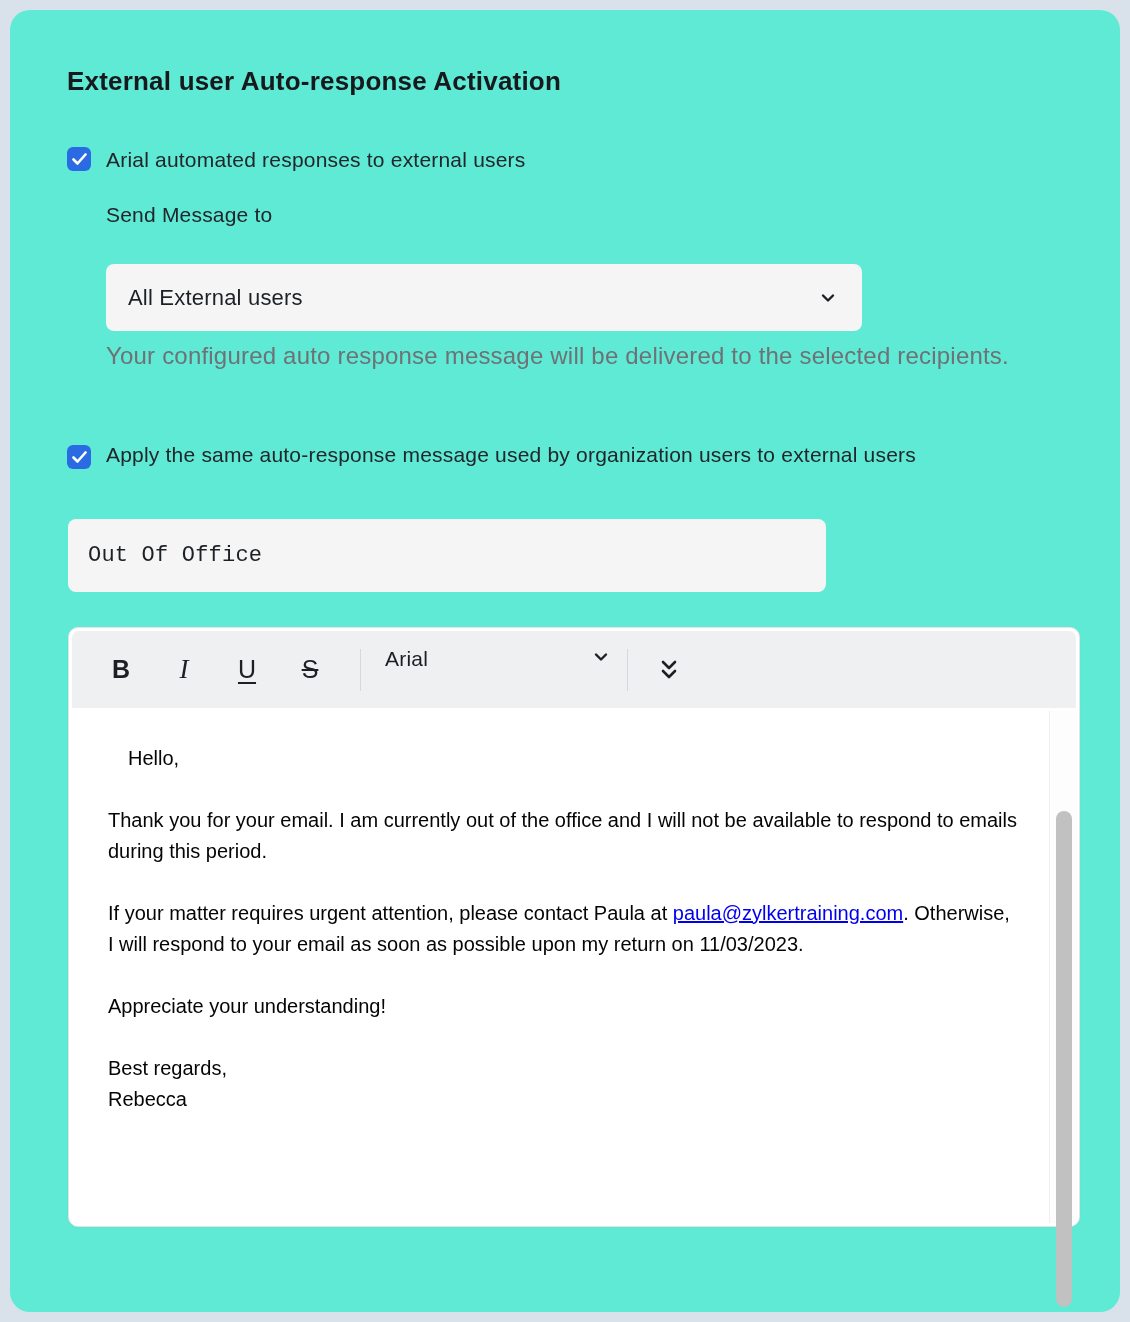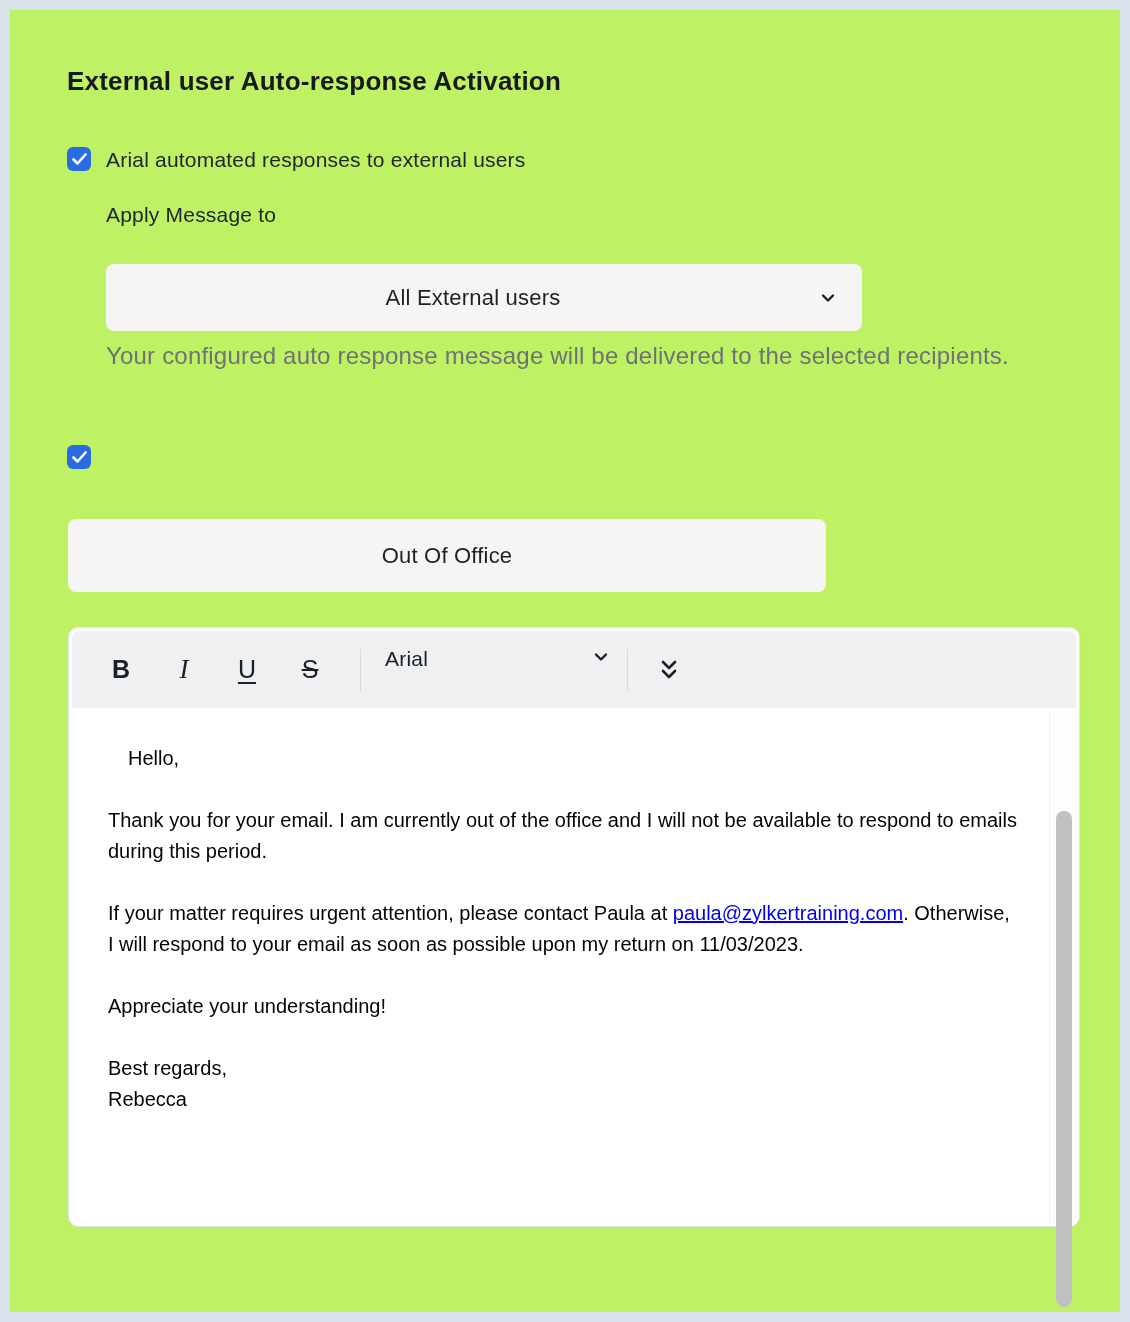"External user Auto-response Activation" .card { background: #bef264 -> #5eead4; border-radius: 0 -> 20px }
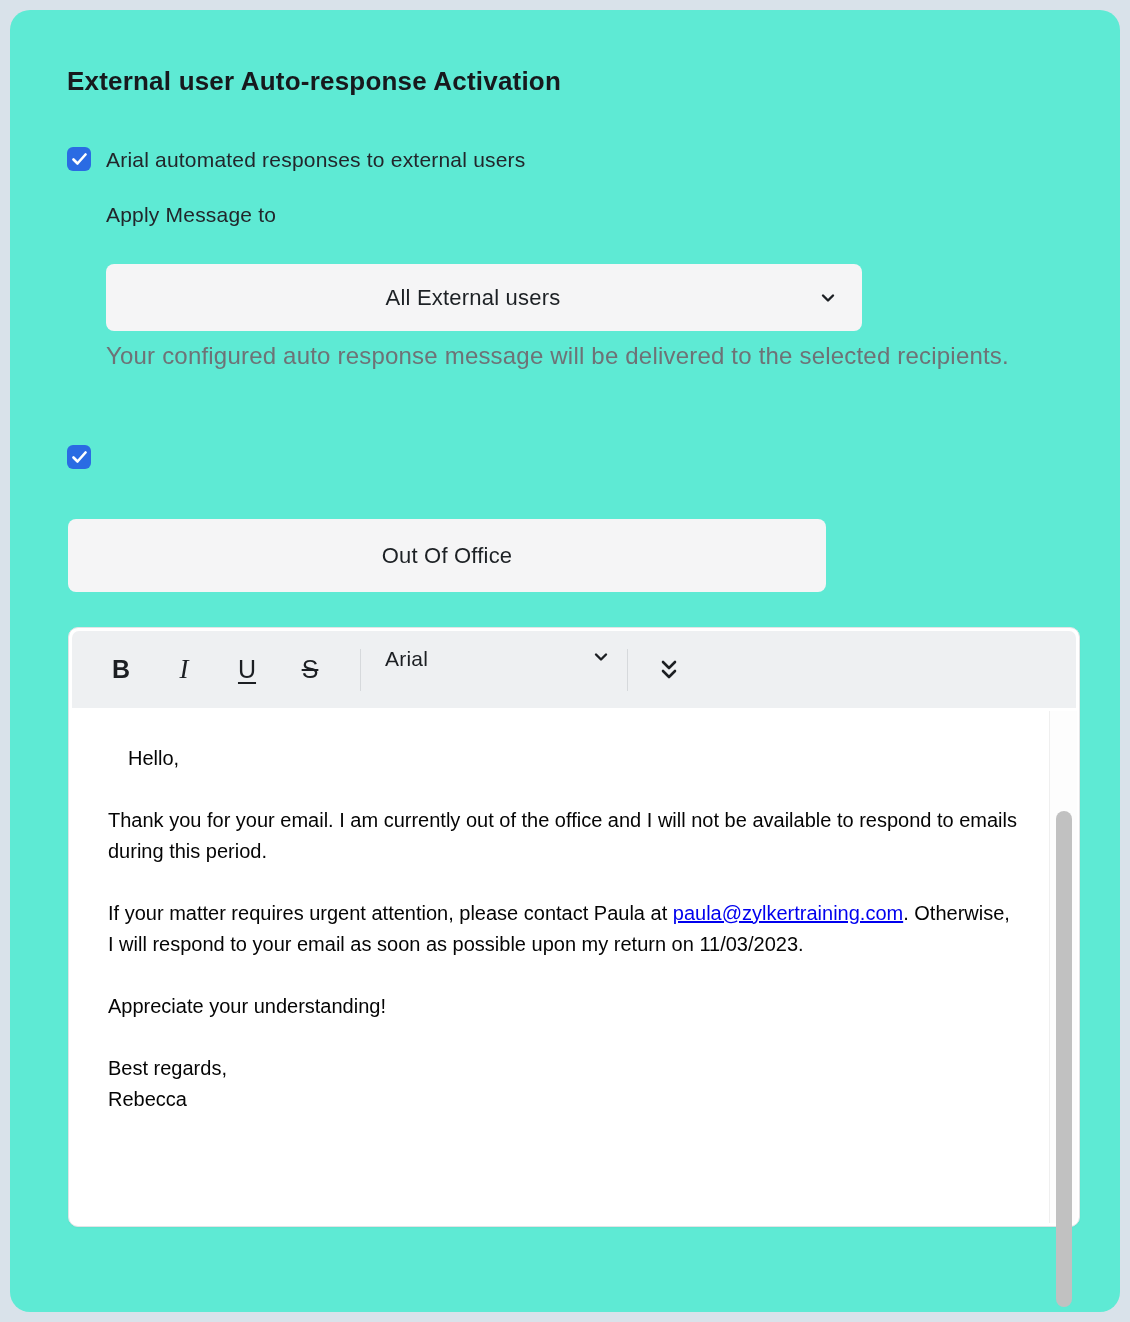"Apply Message to" div.send-to-label { text: Apply -> Send }
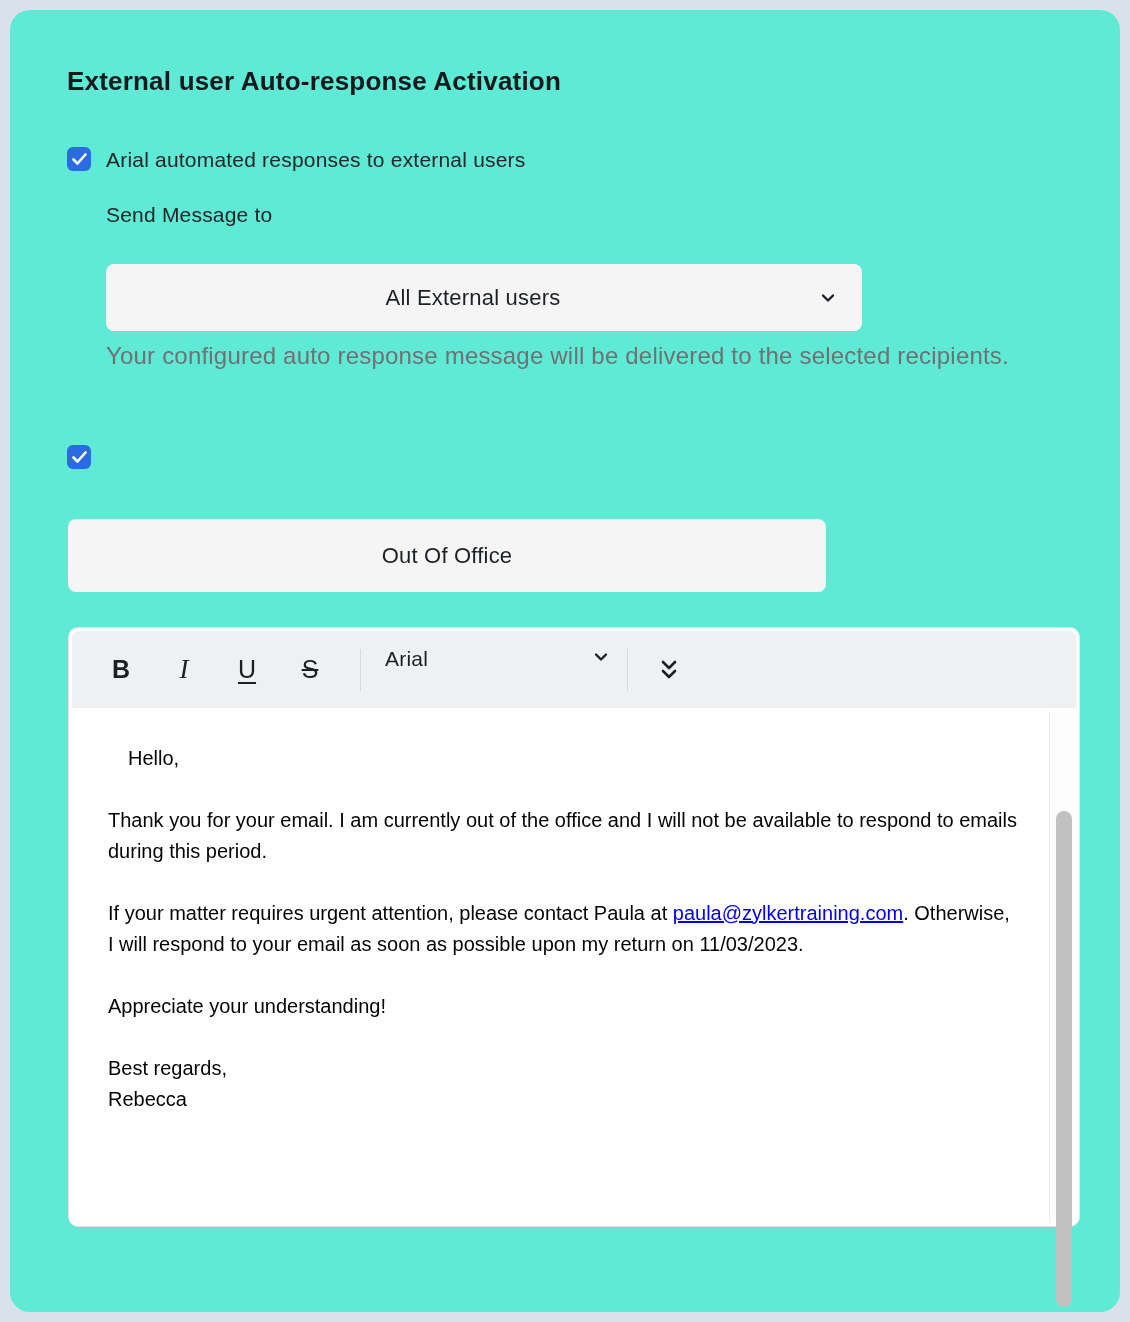"All External users" .select-box { text-align: center -> none }
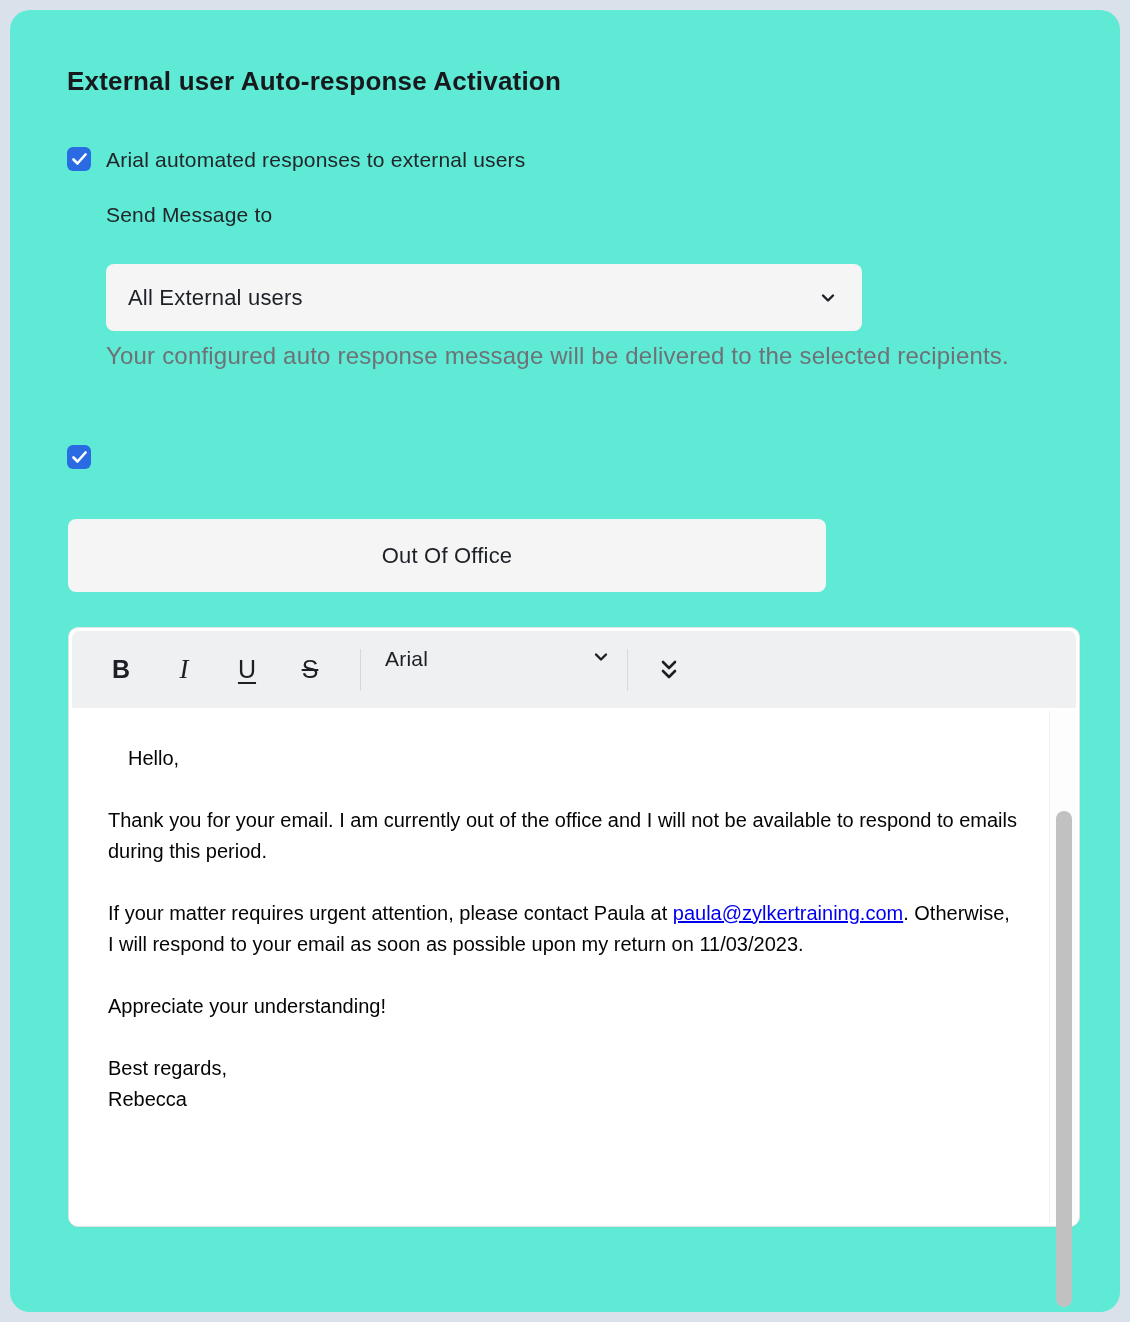"Apply the same auto-response message" div.cb2-label { html: none -> <div>Apply the same auto-response message used by organization users to external users</div> }
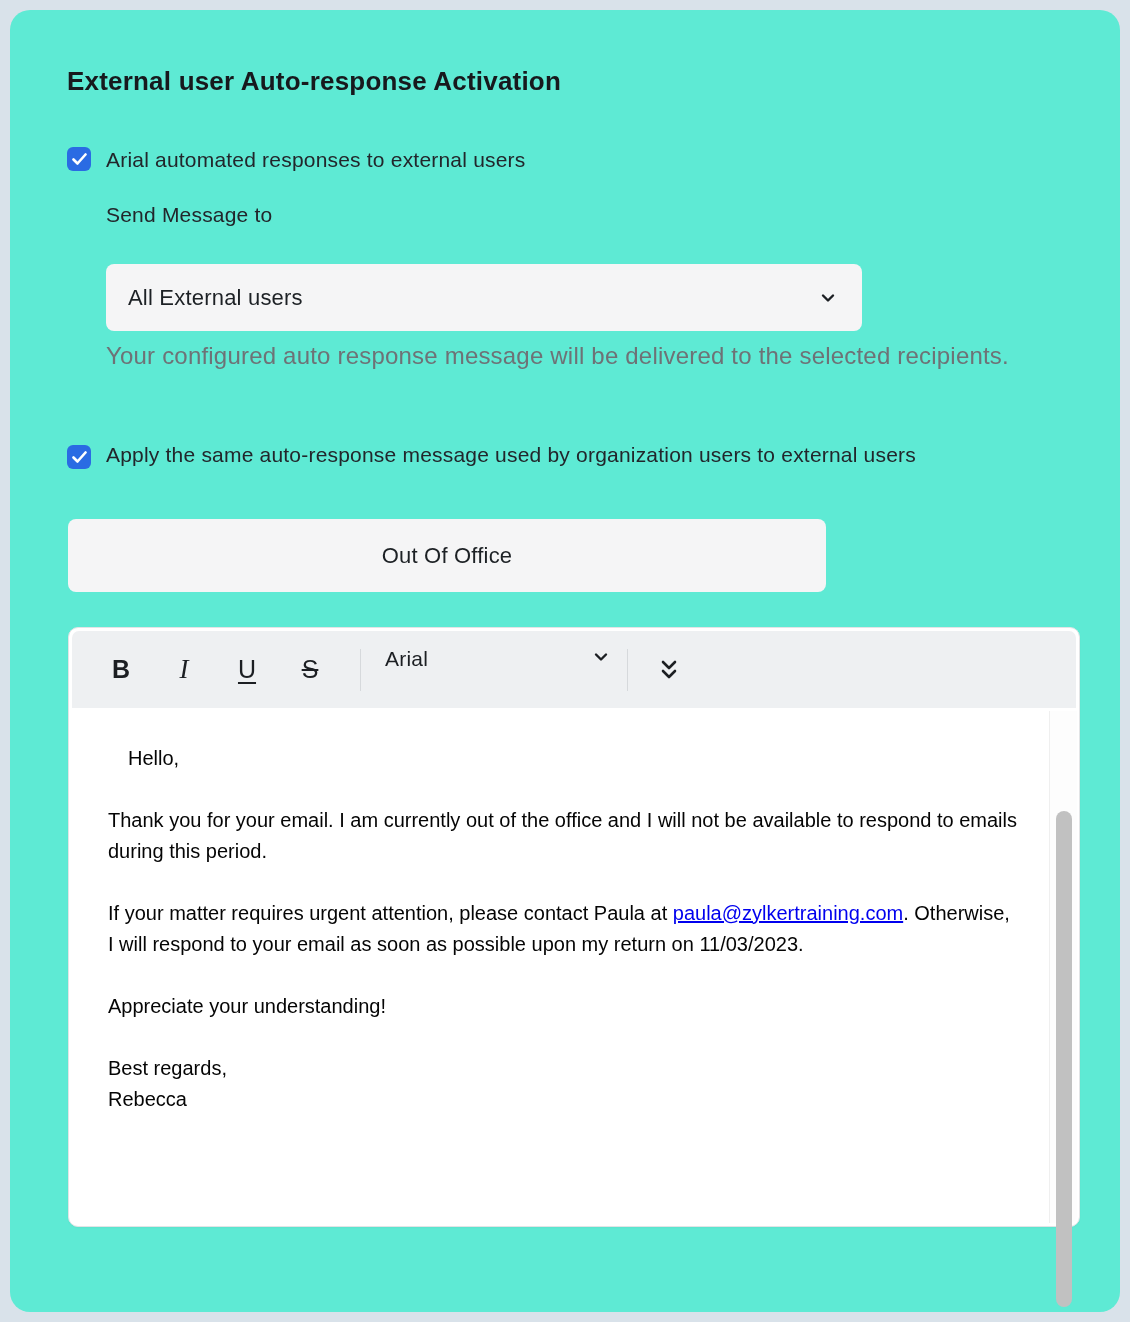"Out Of Office" .subject-input { font-family: Liberation Sans, sans-serif -> Liberation Mono, monospace; text-align: center -> none }
